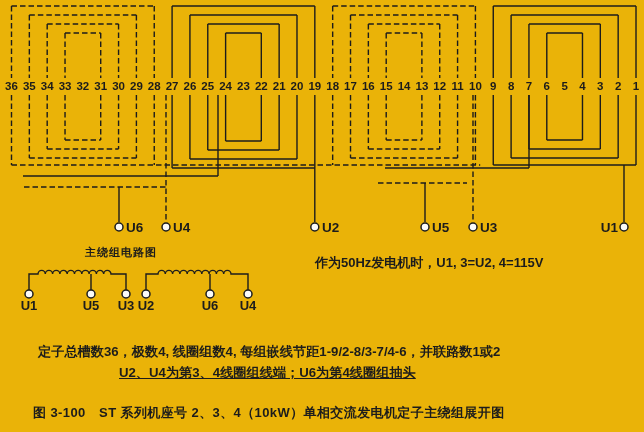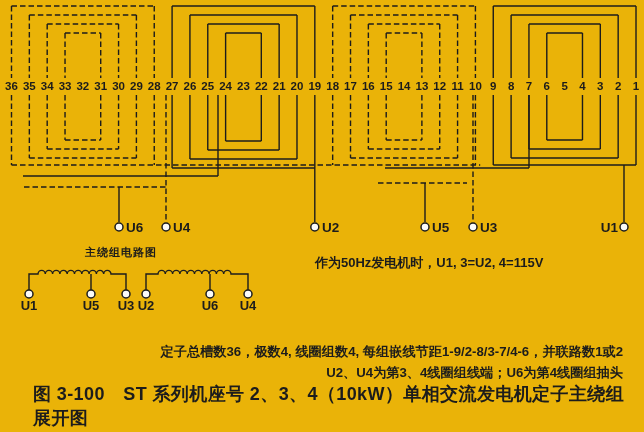"定子总槽数36，极数4, 线圈组数4," #notes-bottom { text-align: right -> none }
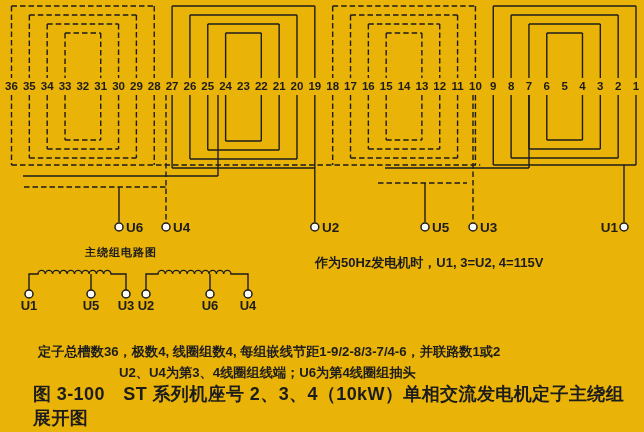"U2、U4为第3、4线圈组线端；U6为第4线圈组抽头" #notes-bottom .indent { text-decoration: none -> underline }
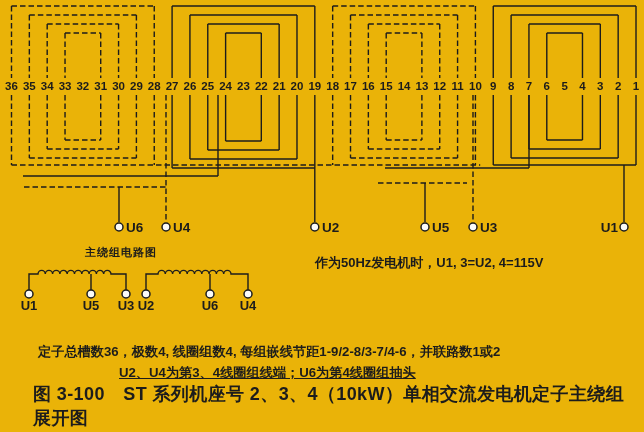"图 3-100 ST 系列机座号" #caption { font-size: 18px -> 13px; top: 382px -> 404px }
